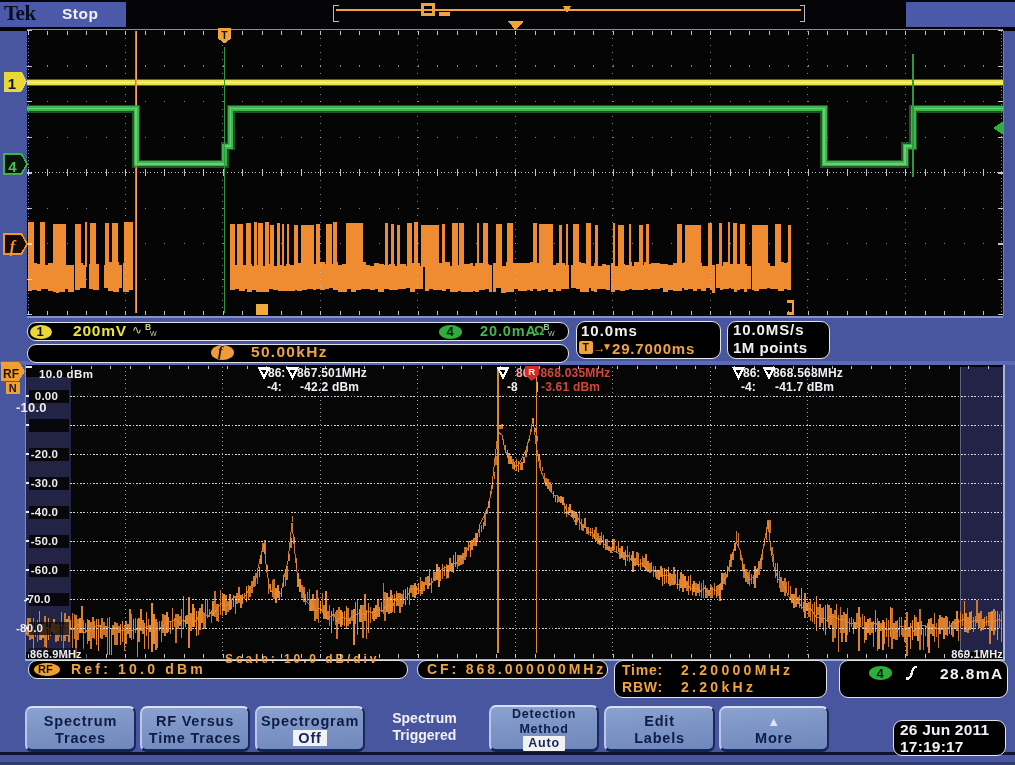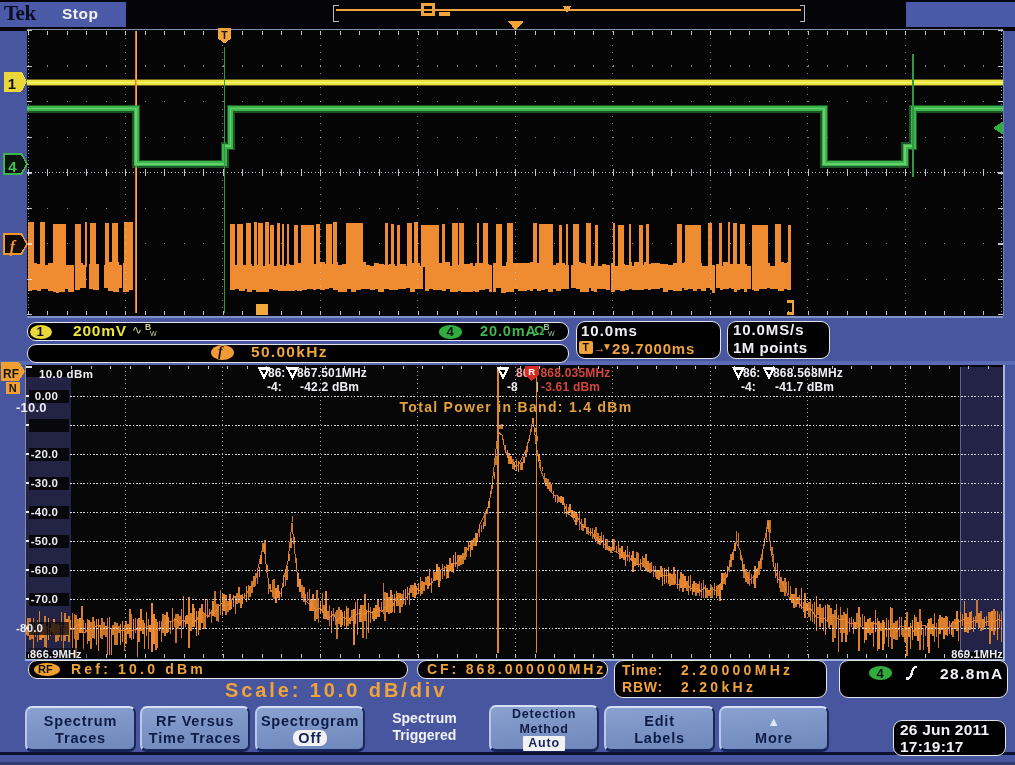"Total Power in Band: 1.4" div { html: <div>Total Power in Band: 1.4 dBm</div> -> none }
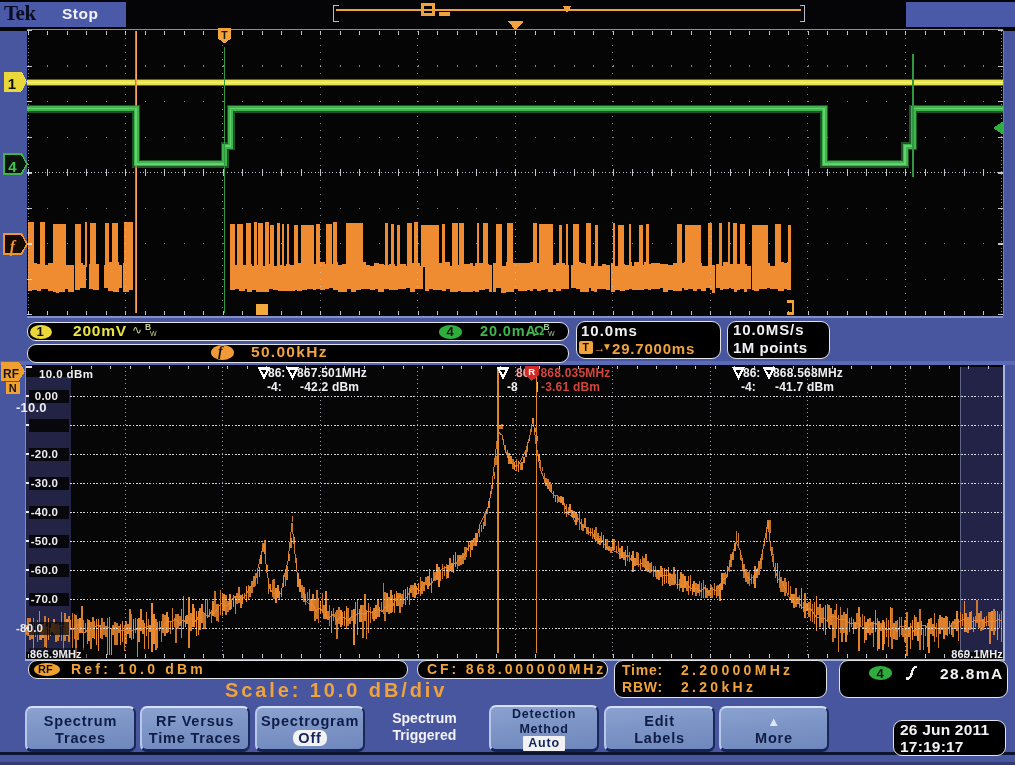"-70.0" div { text-align: right -> center }
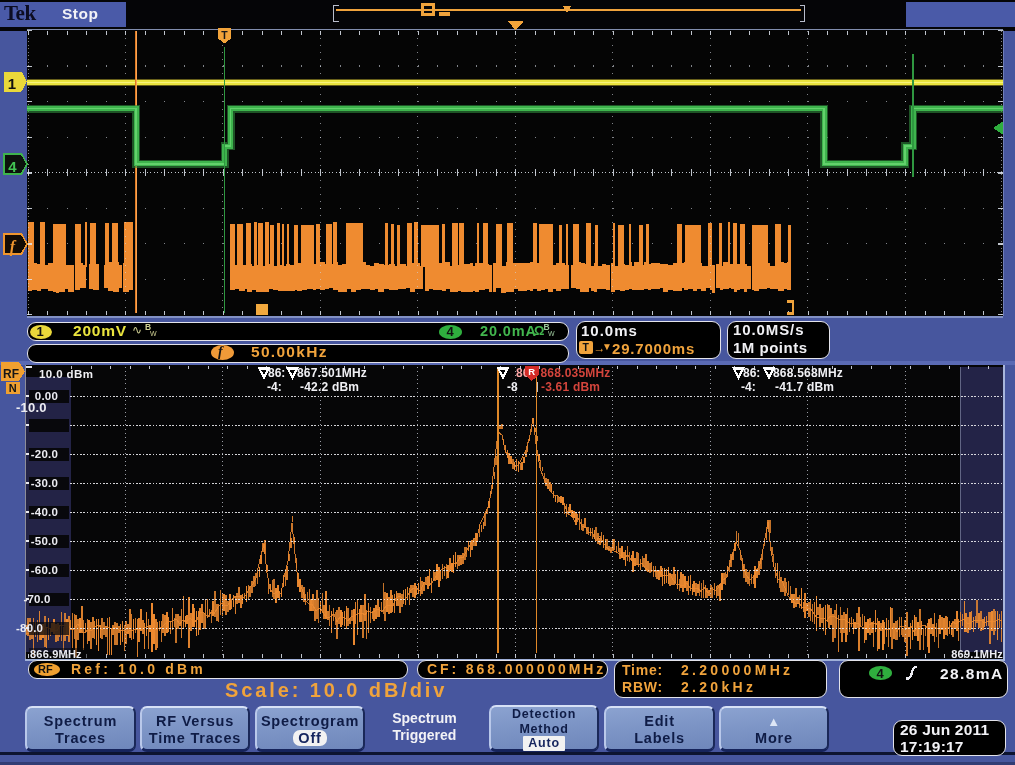"Scale: 10.0 dB/div" div { font-size: 20px -> 12px; top: 680px -> 653px }
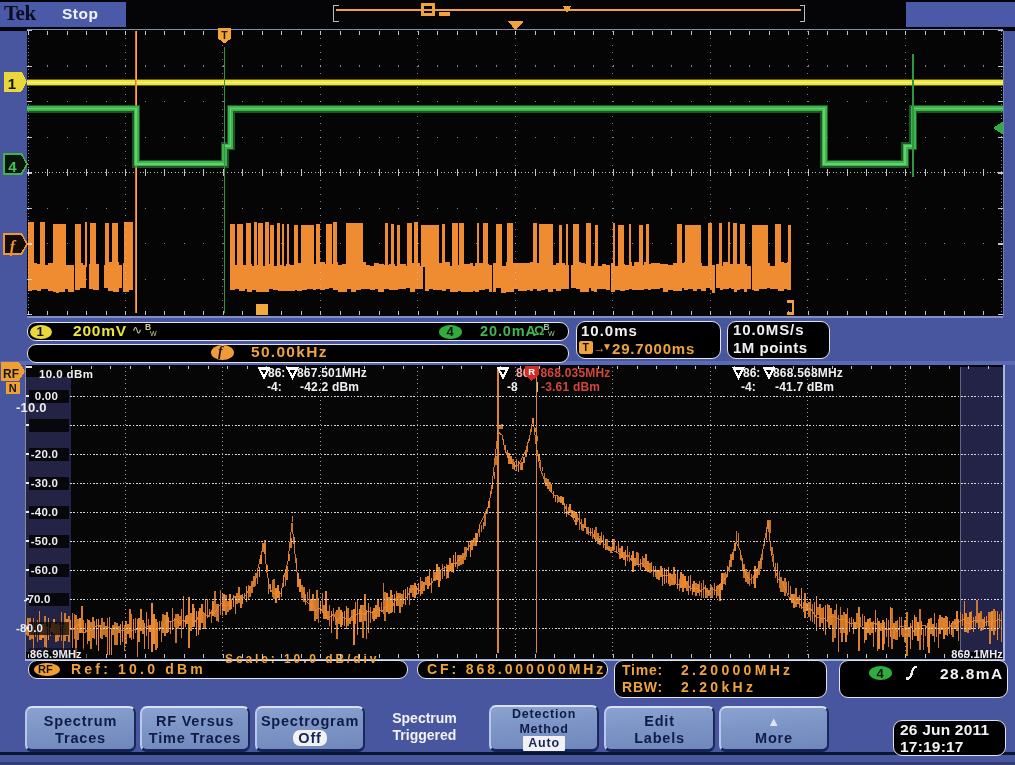"Off" div { border-radius: 7px -> 0 }
